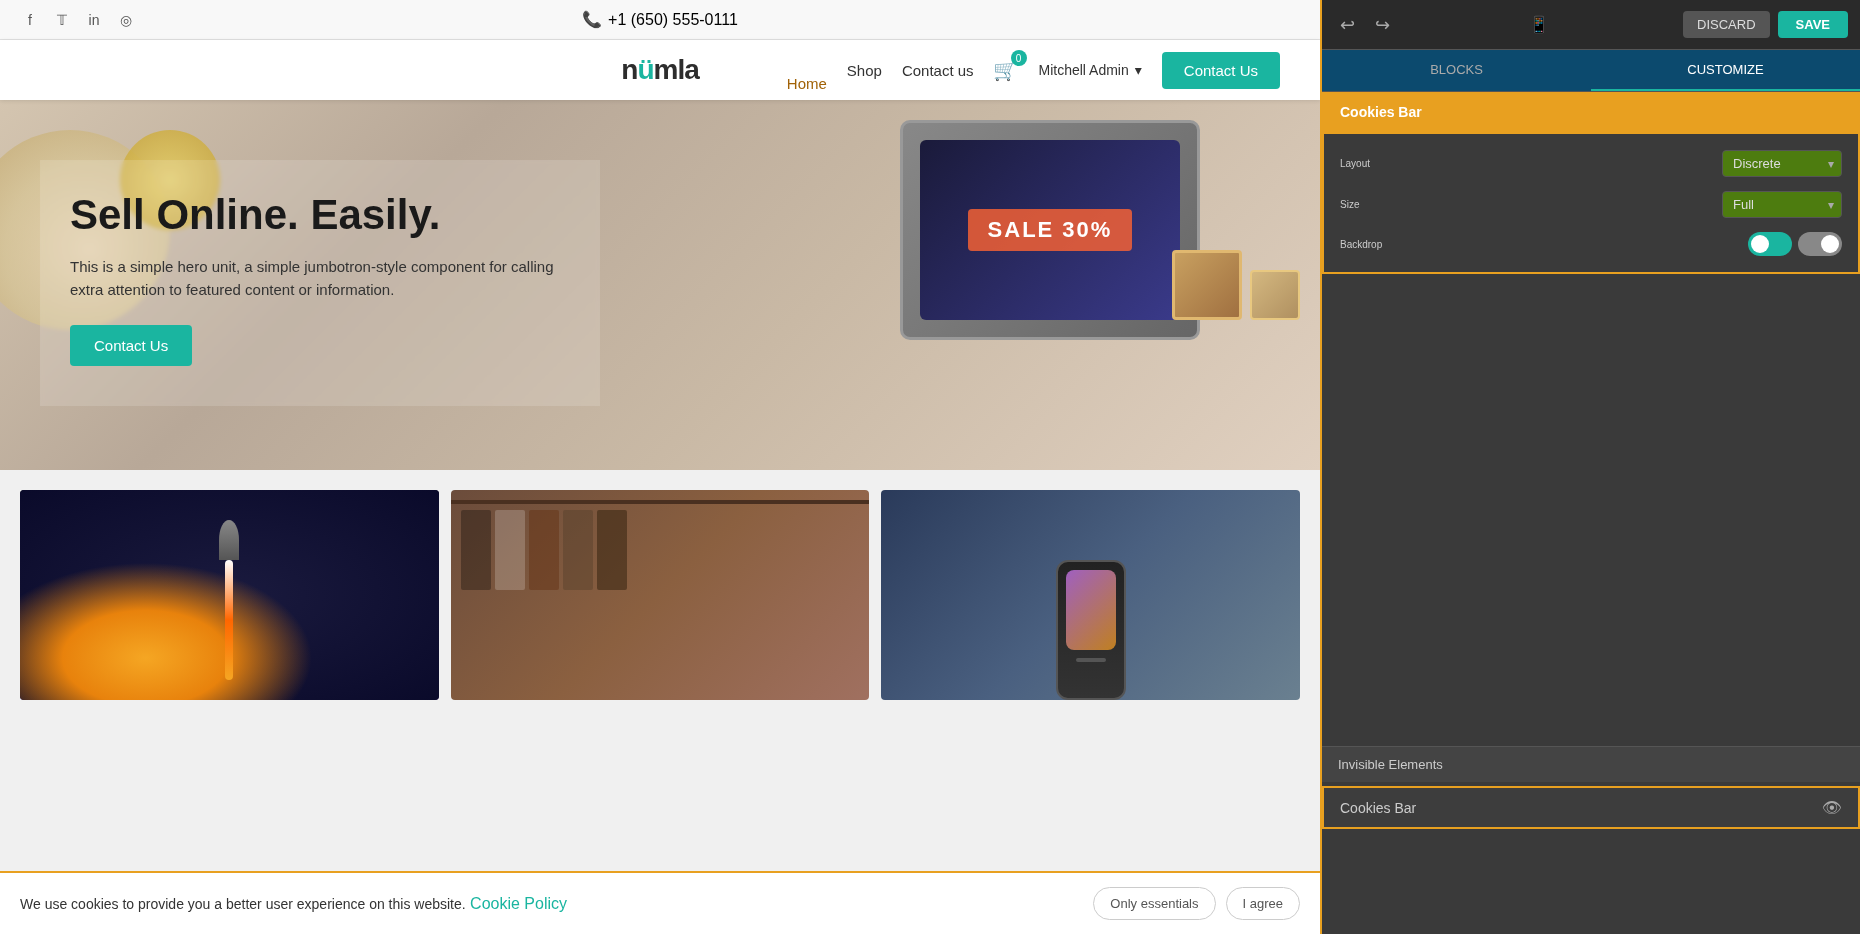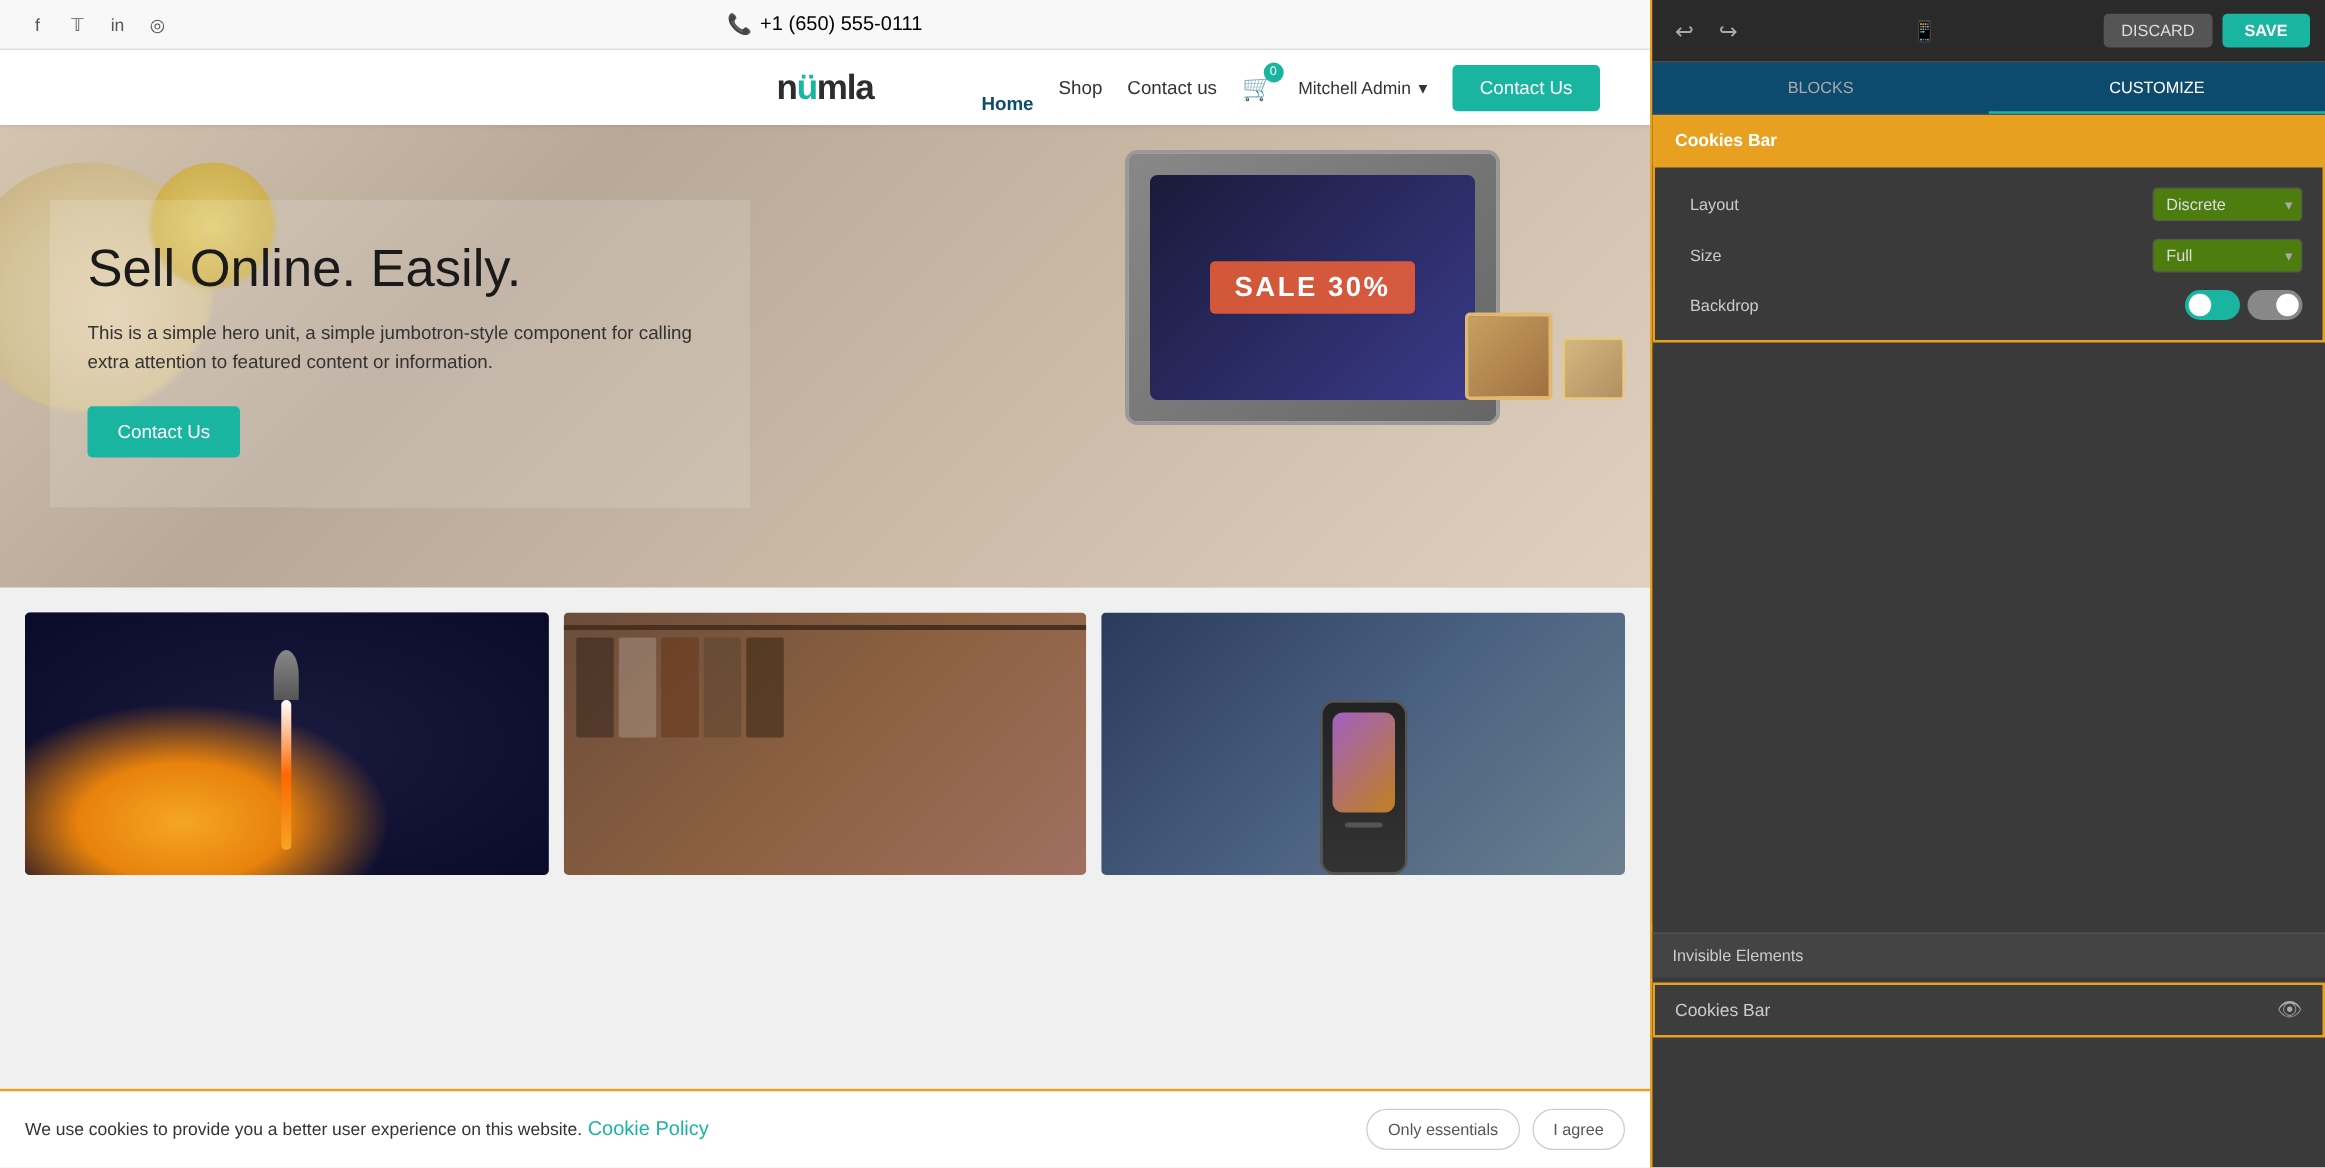"Home" .nav-link.active { color: #0c4a6e -> #a16207; font-weight: 700 -> 400 }
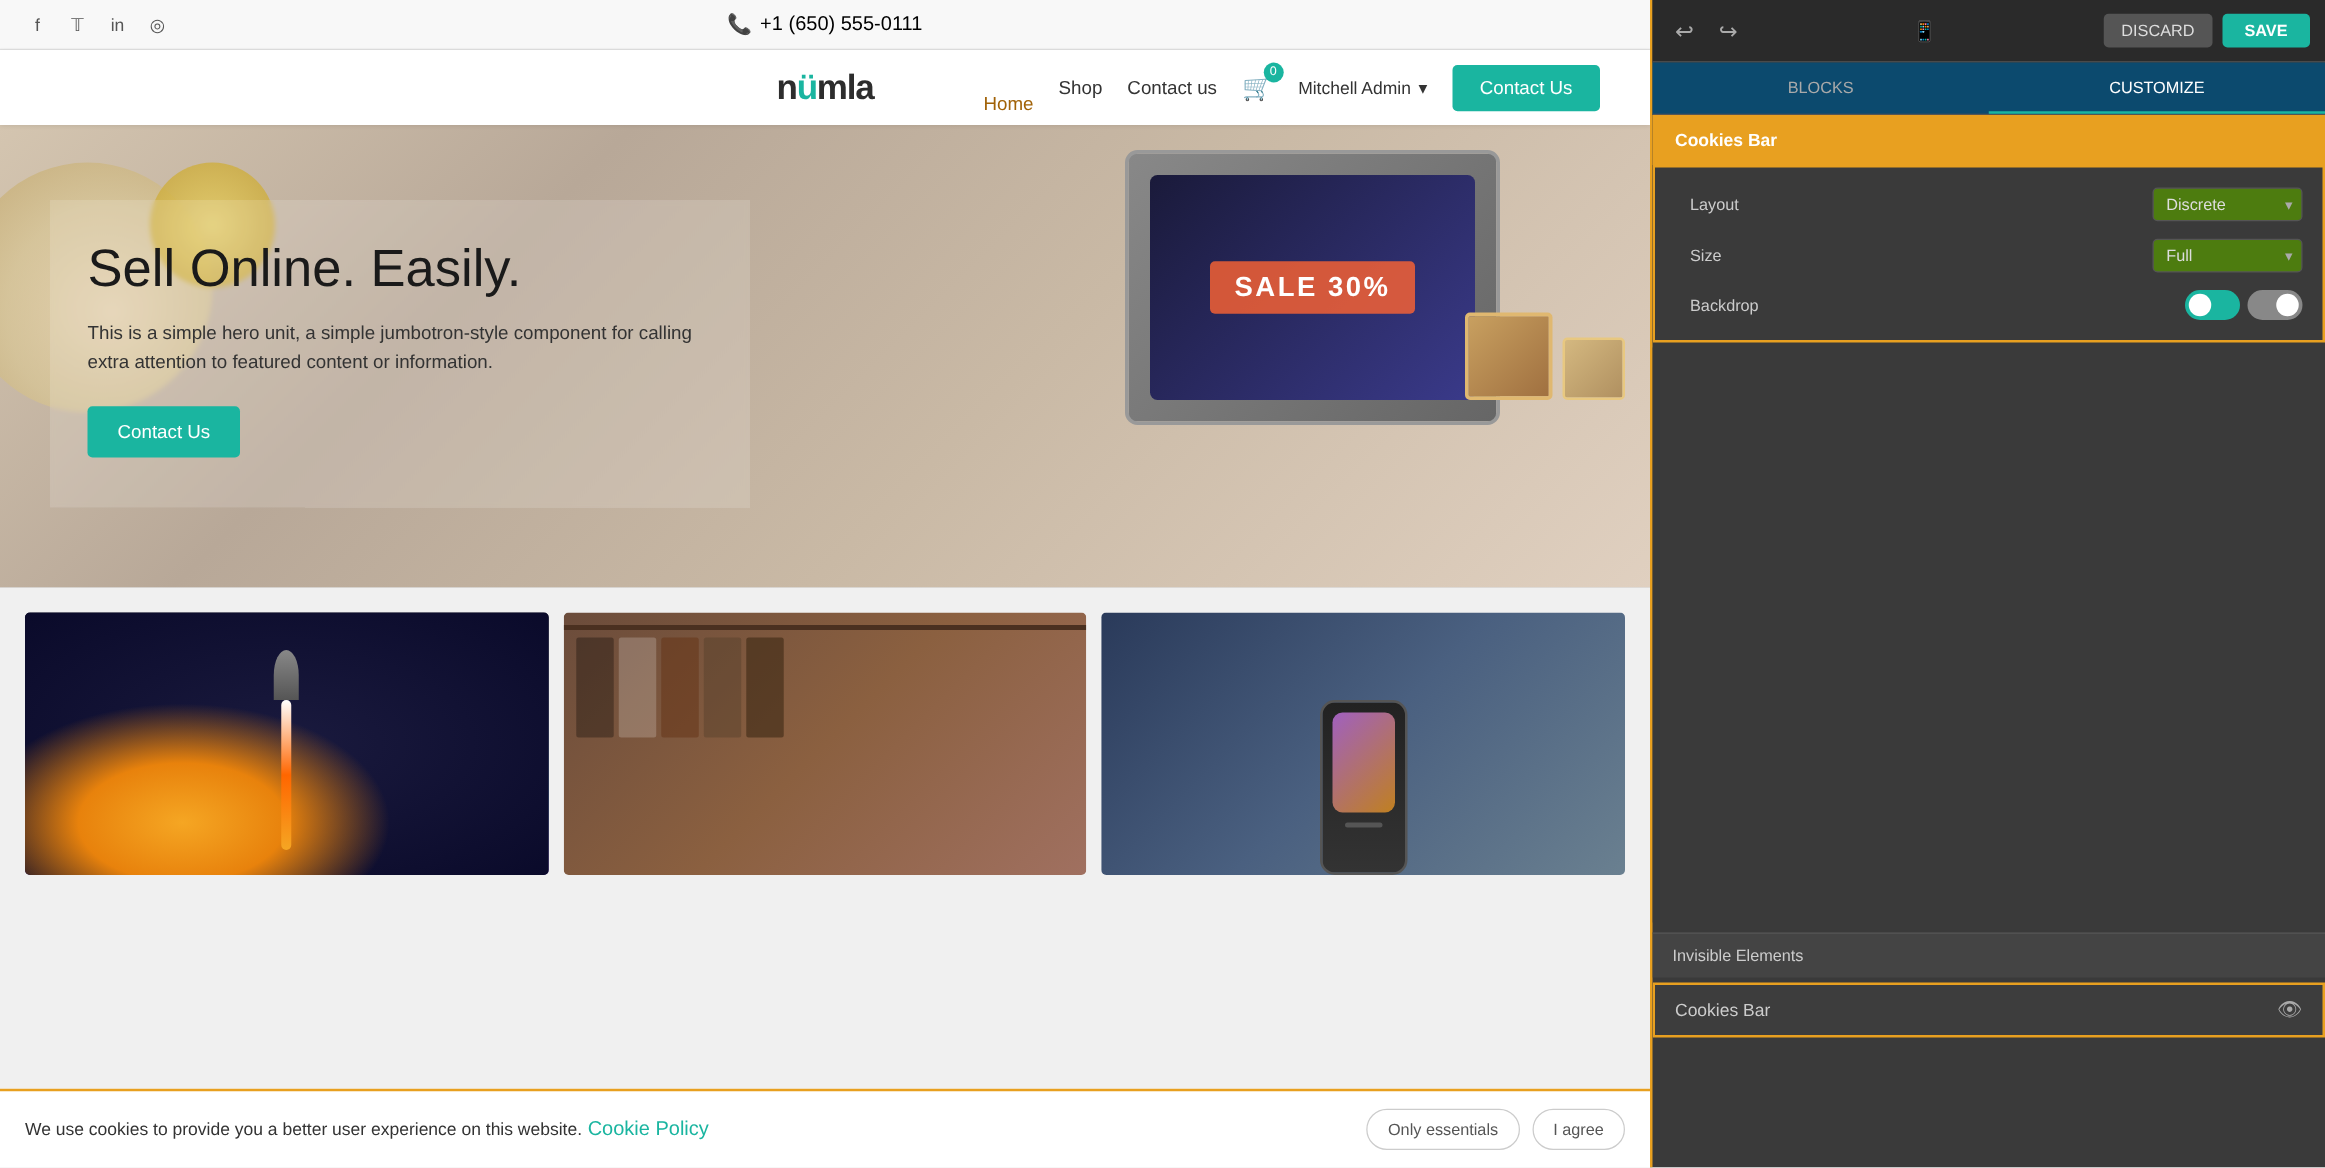"Layout" .setting-label { font-size: 13px -> 10px; margin-left: 12px -> none }
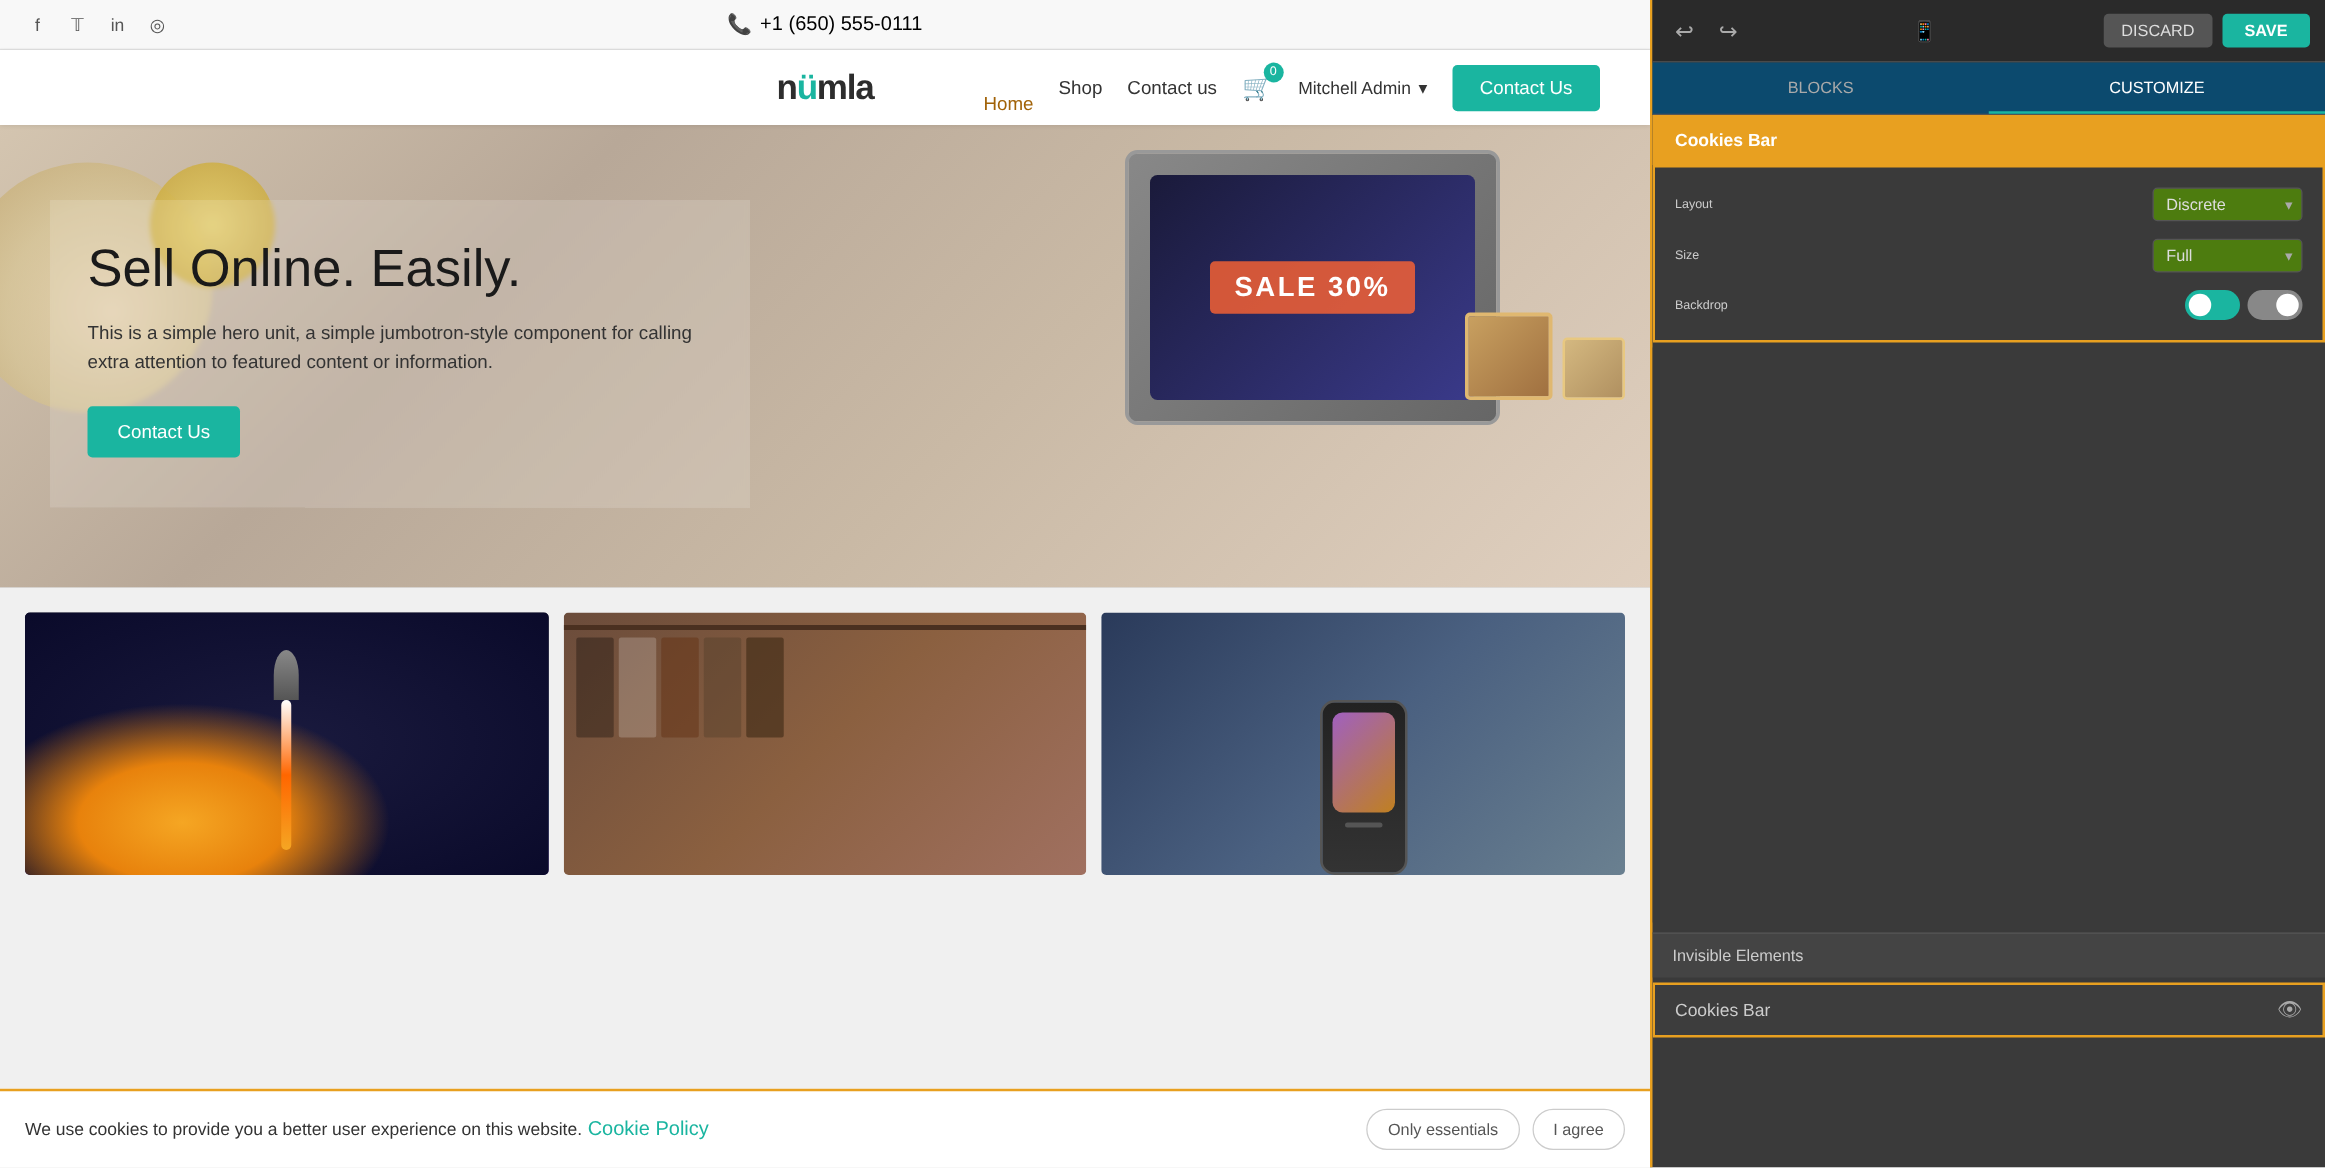"Sell Online. Easily." .hero-title { font-weight: normal -> bold }
